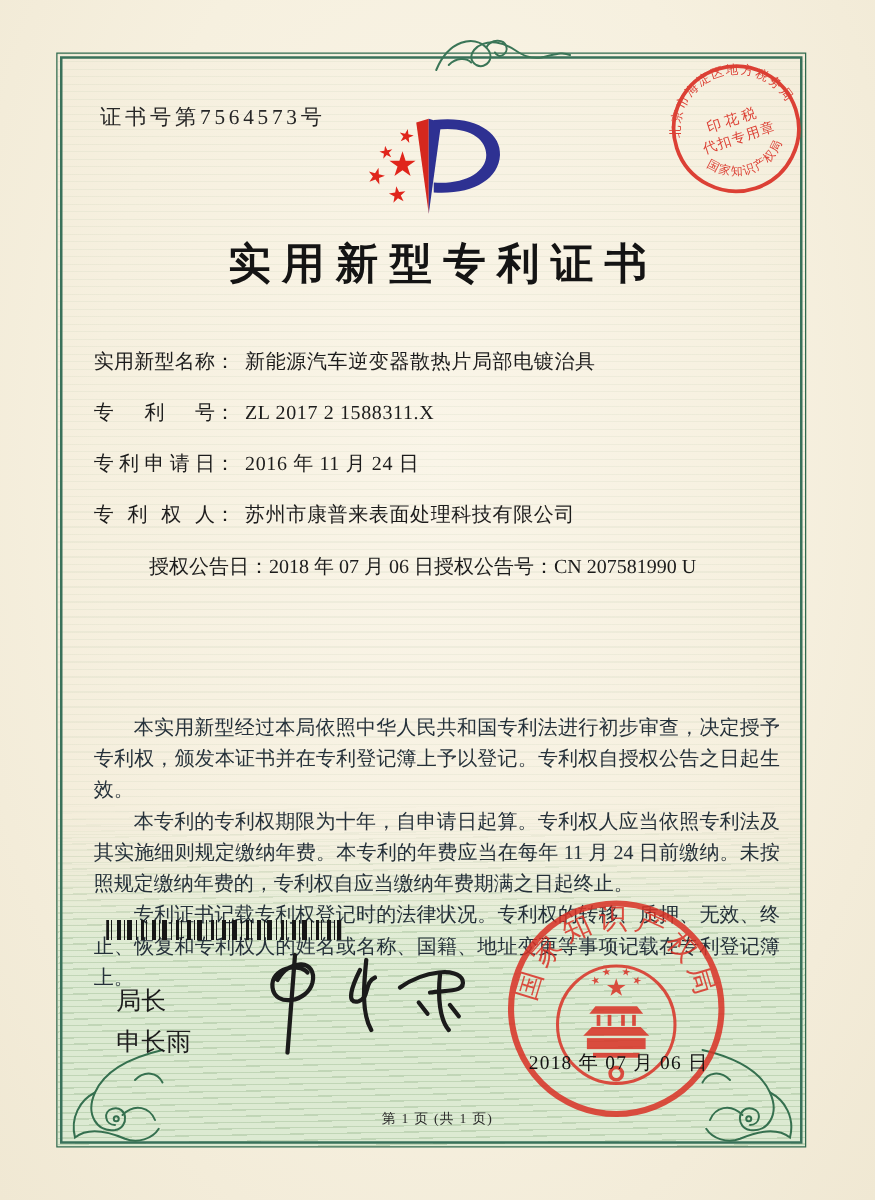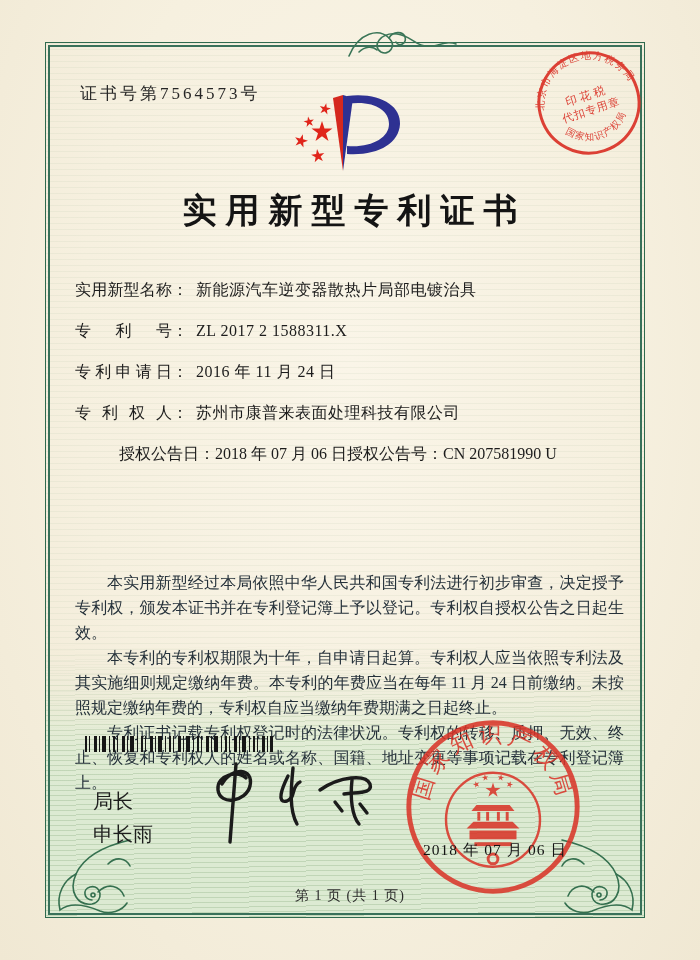"第 1 页 (共 1" .footer { font-size: 14px -> 11px }
